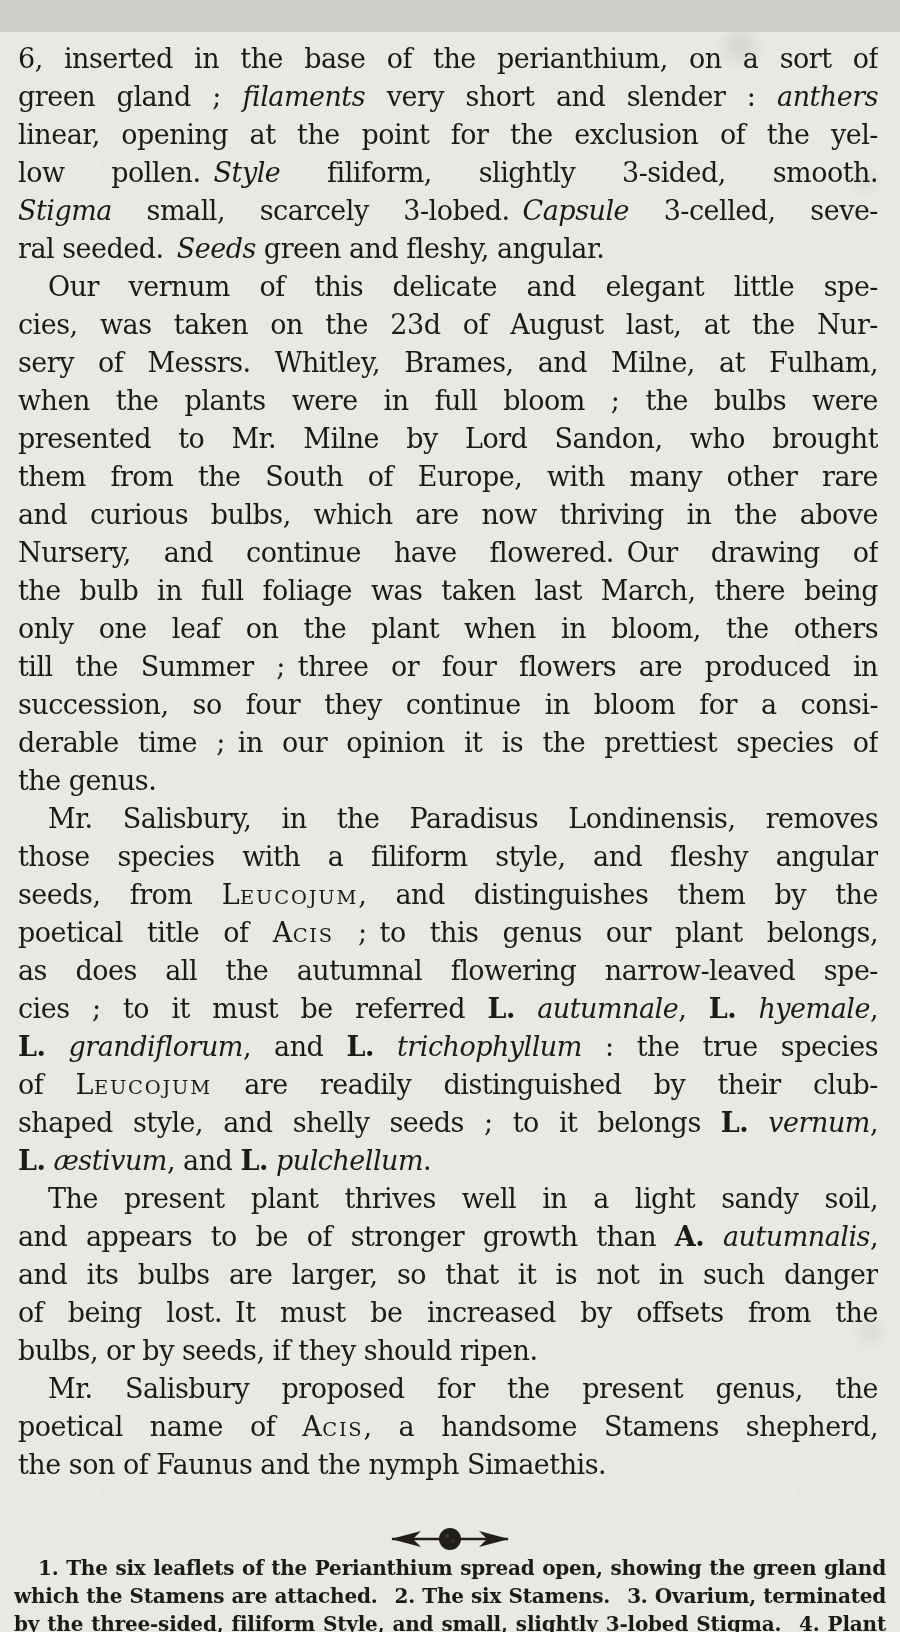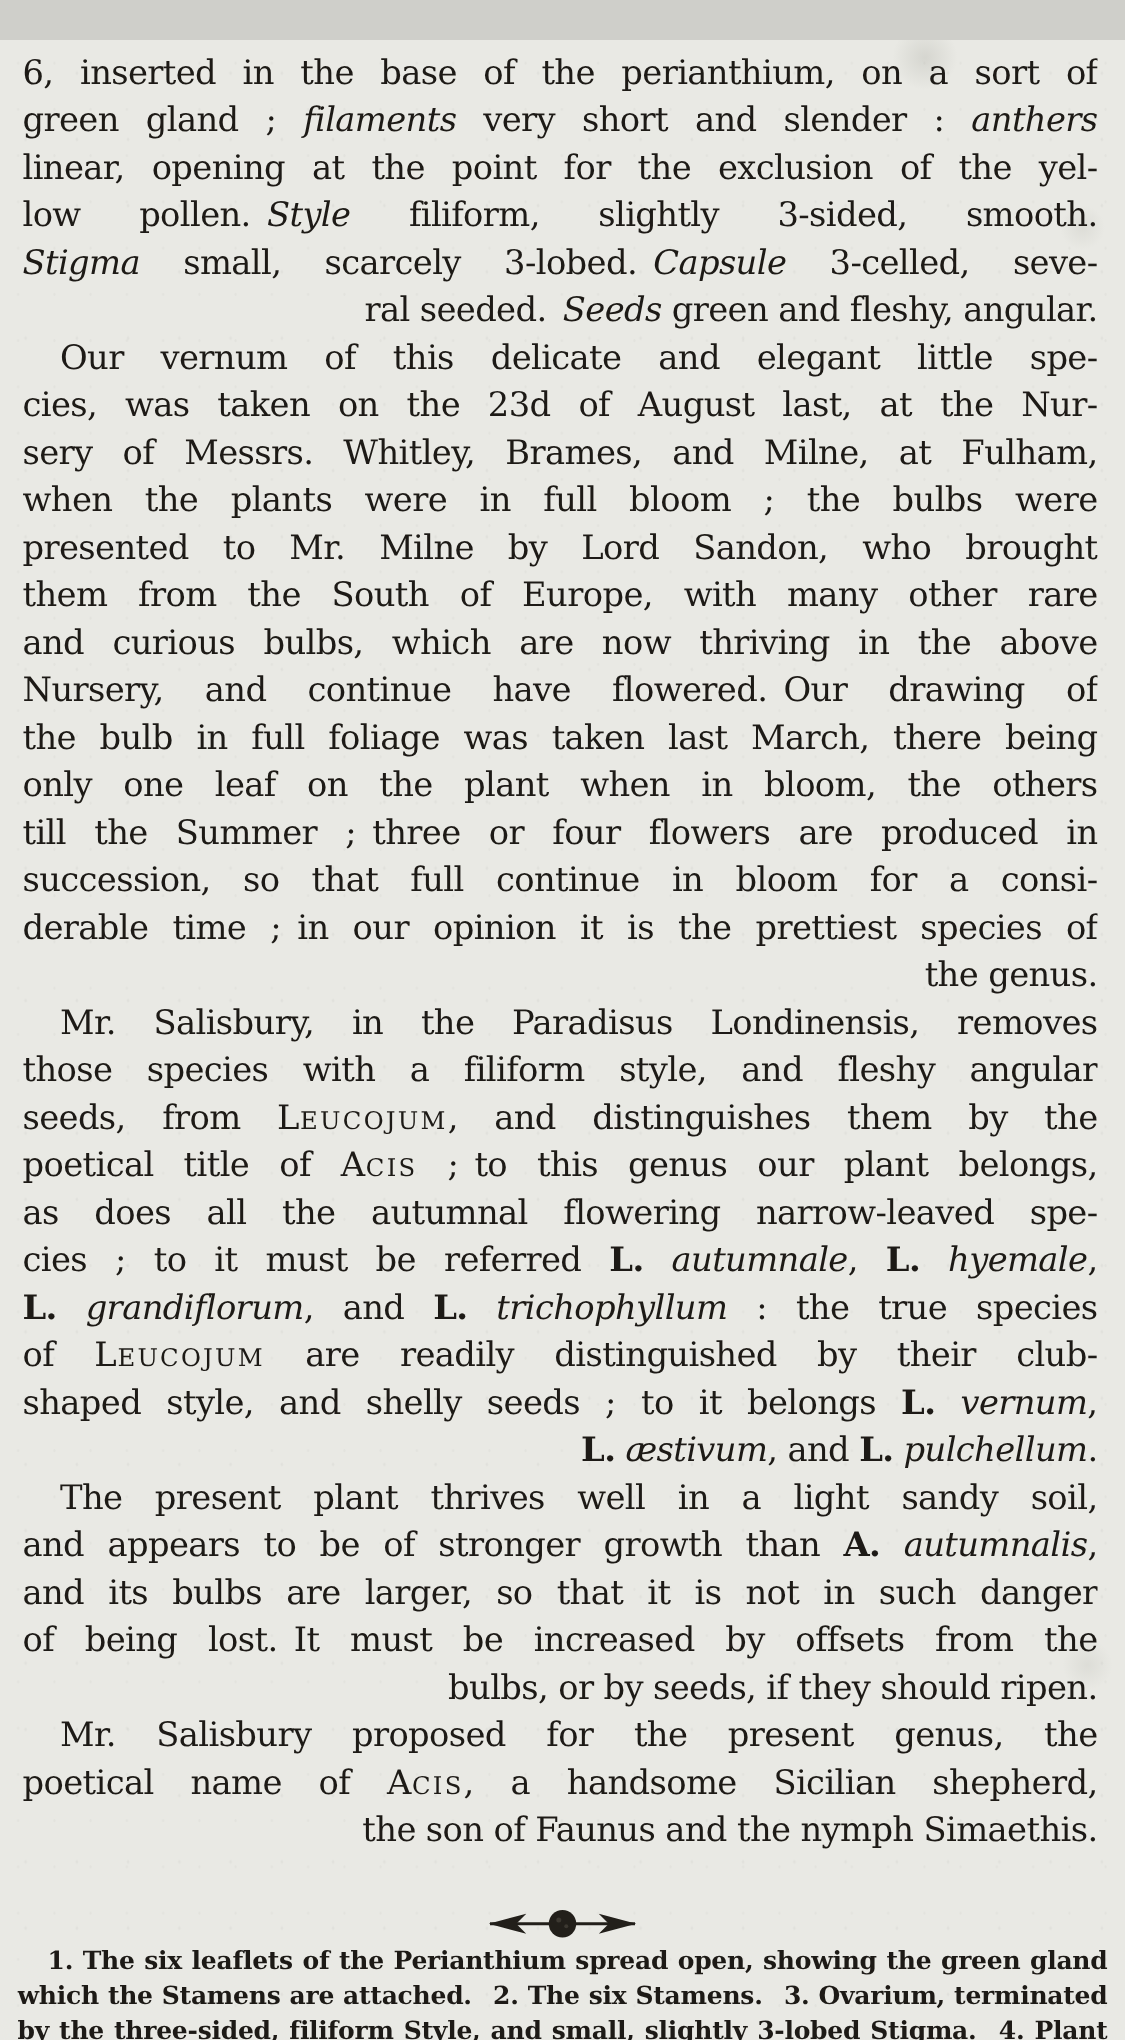"ral seeded. Seeds green and" .line { text-align: right -> left }
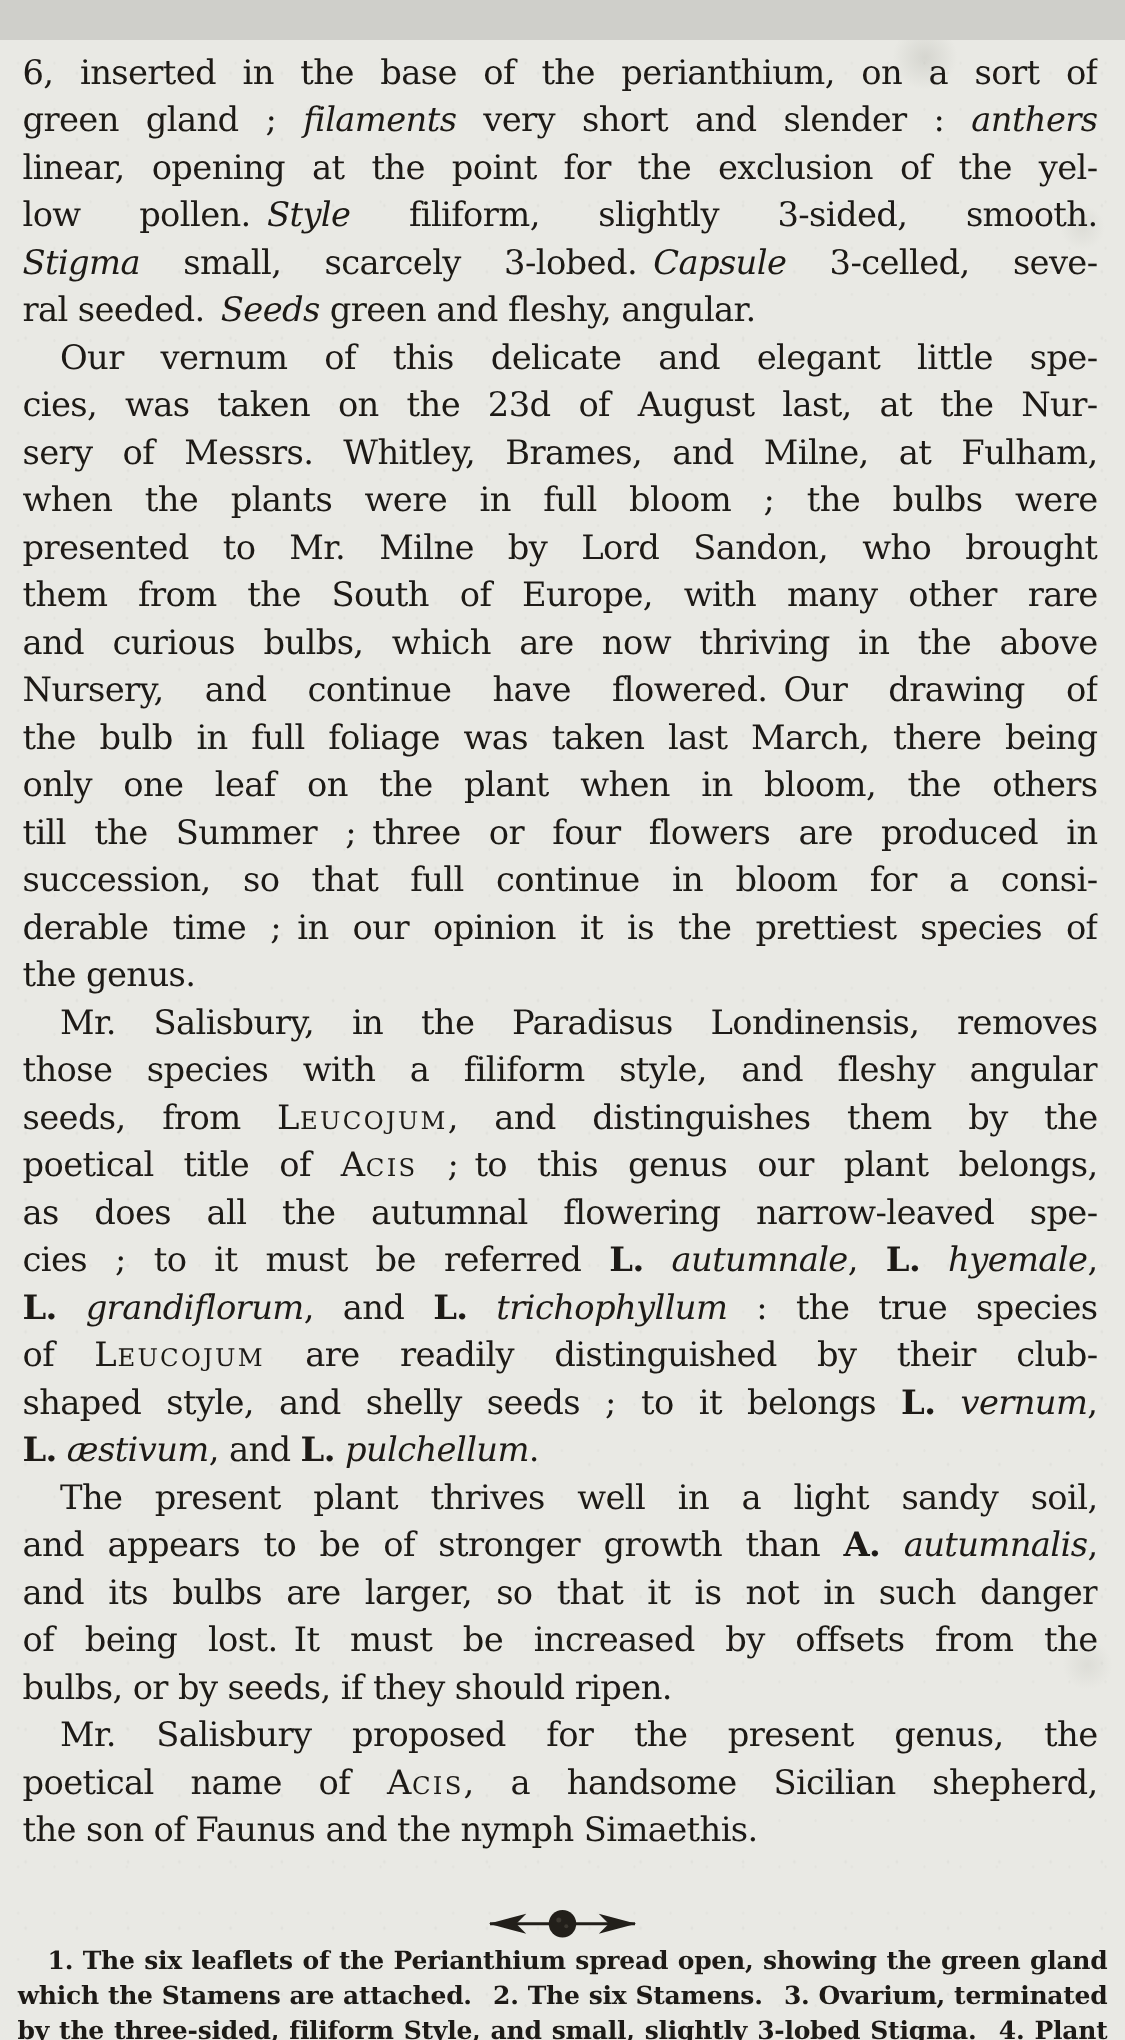"succession, so that full continue" span { text: that full -> four they }
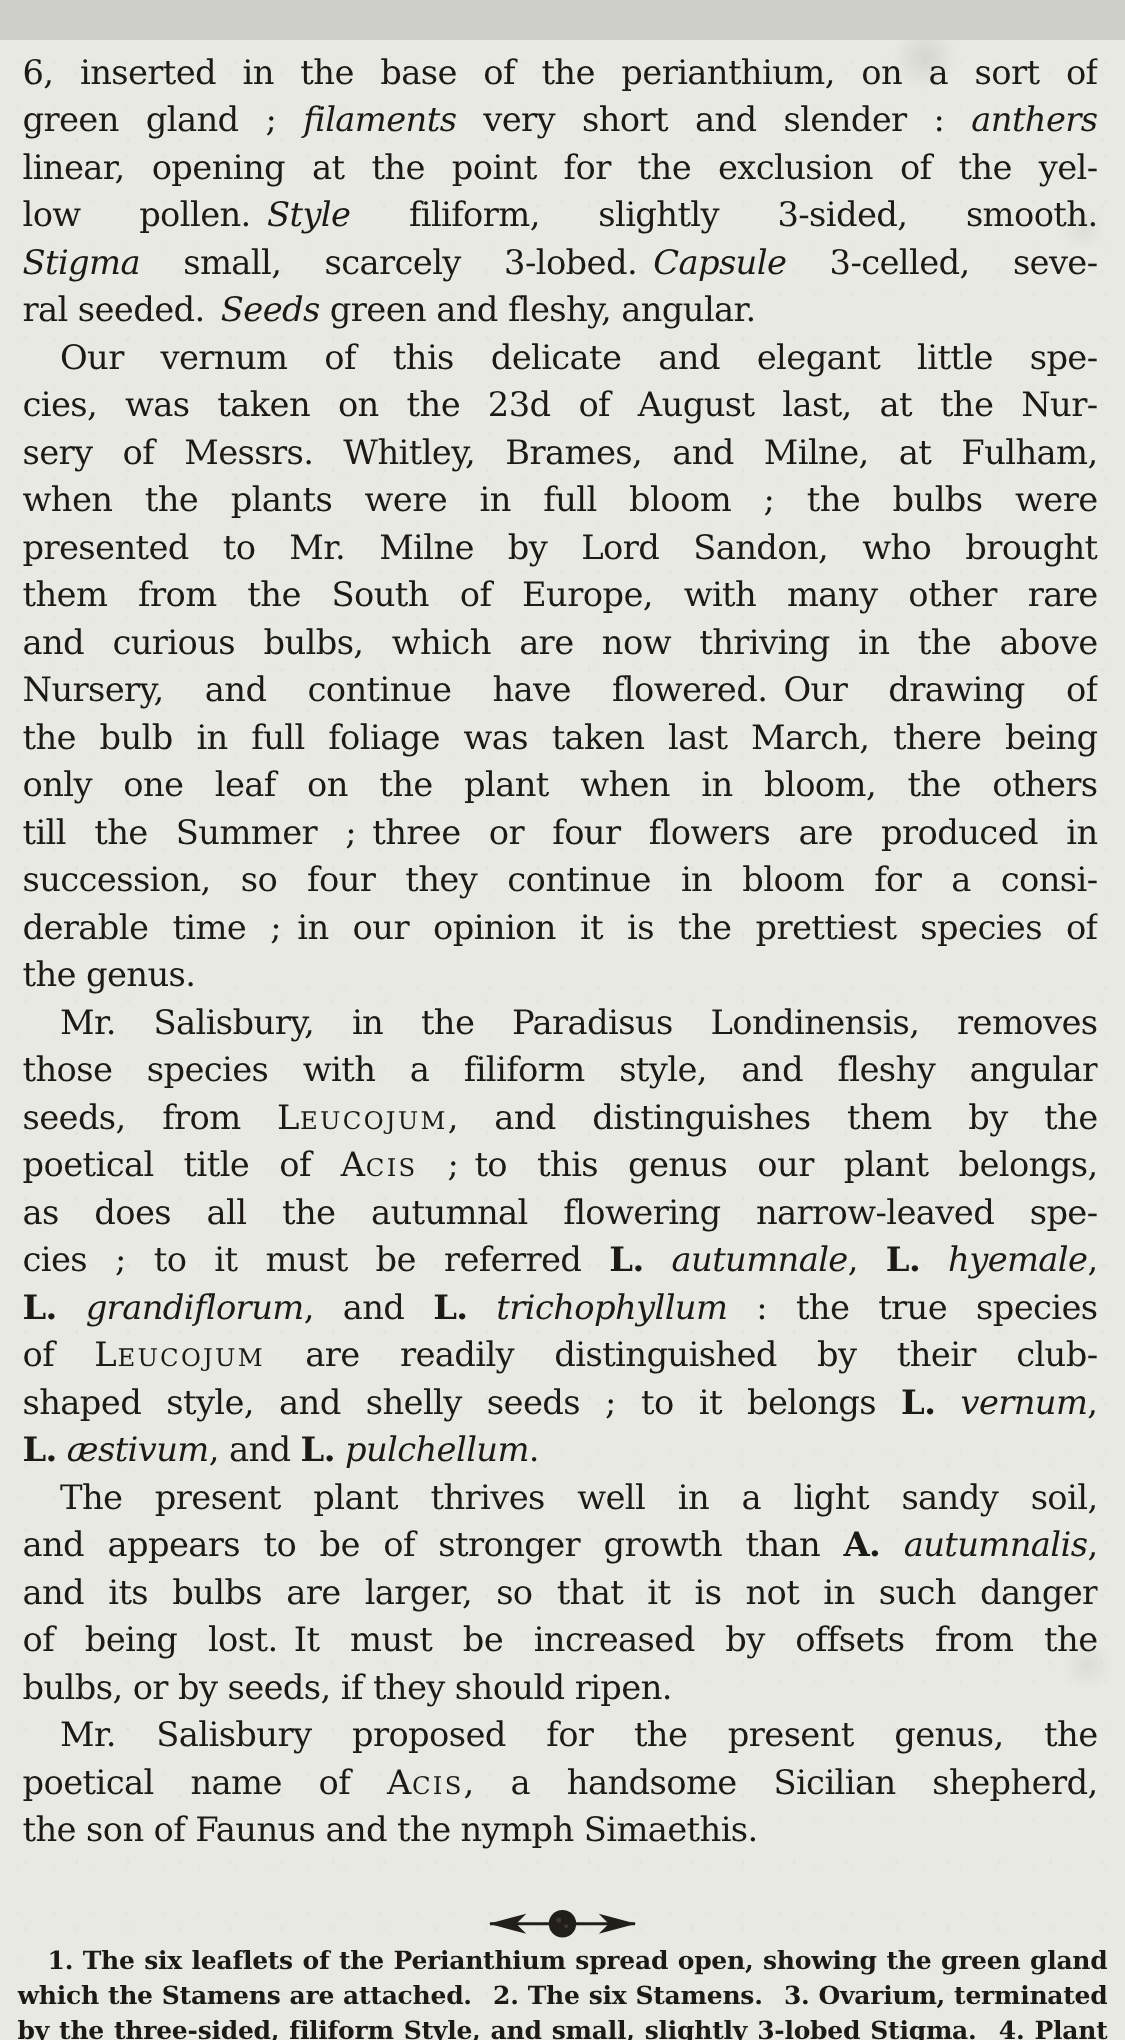", a handsome Sicilian shepherd," span { text: Sicilian -> Stamens }
